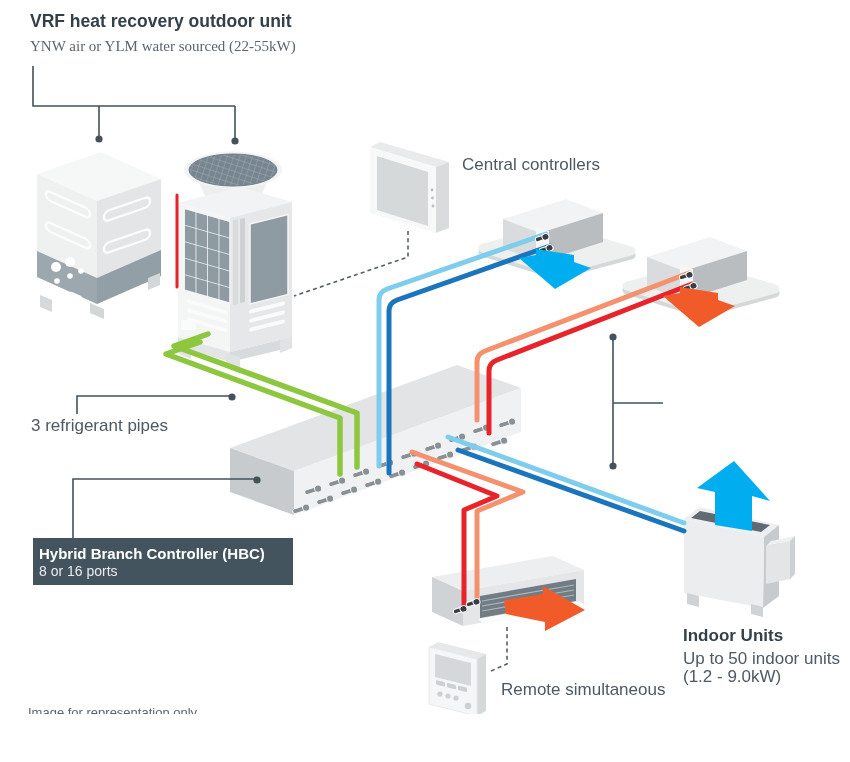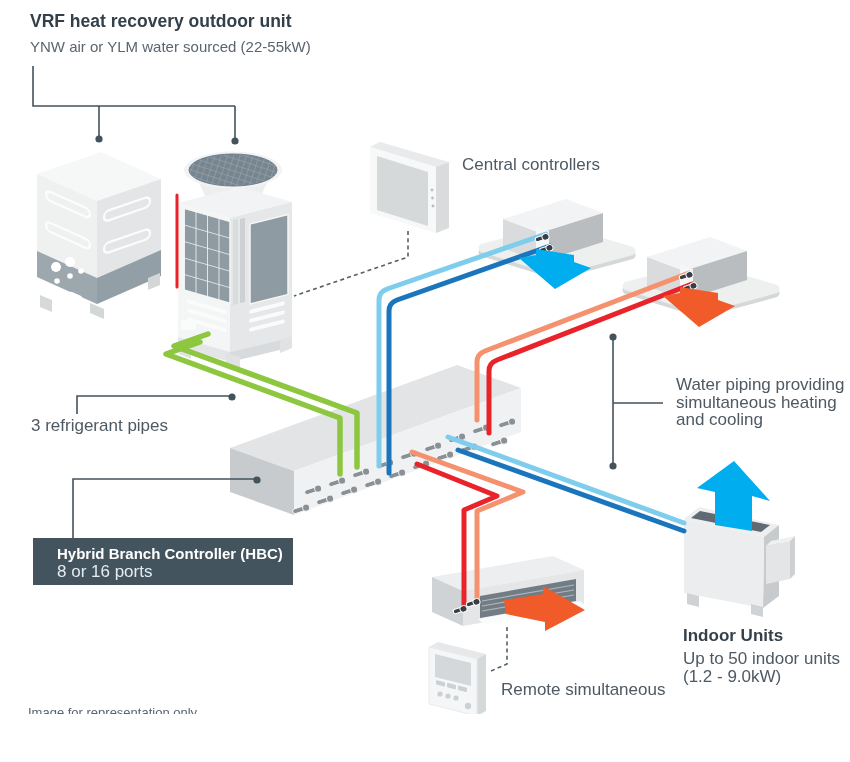"YNW air or YLM water" .subtitle { font-family: none -> Liberation Serif, serif }
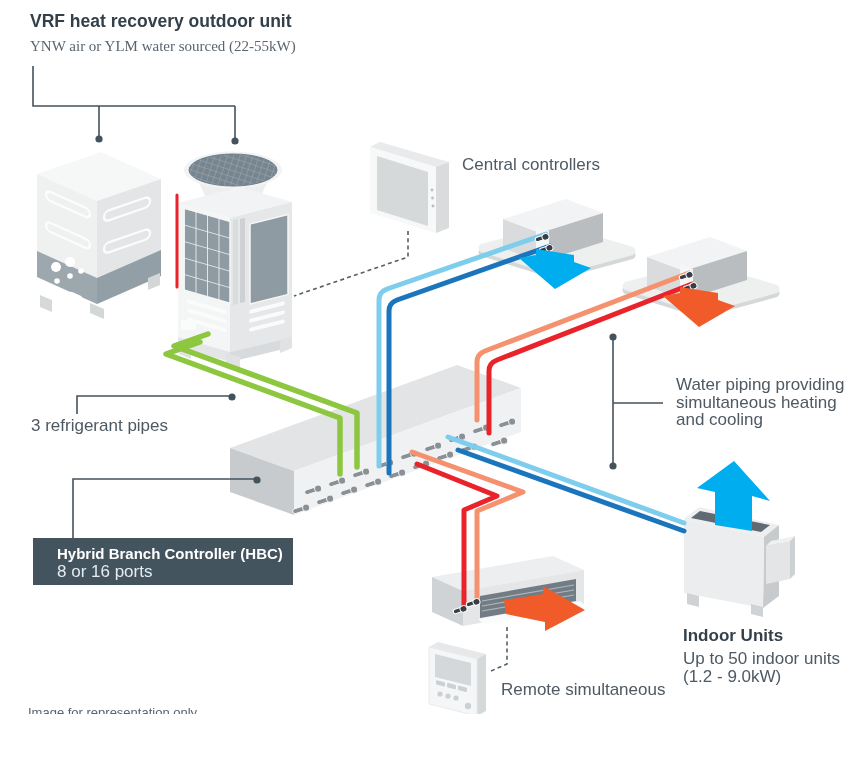"Water piping providing" div.lbl { html: <div>Water piping providing simultaneous heating and cooling</div> -> none }
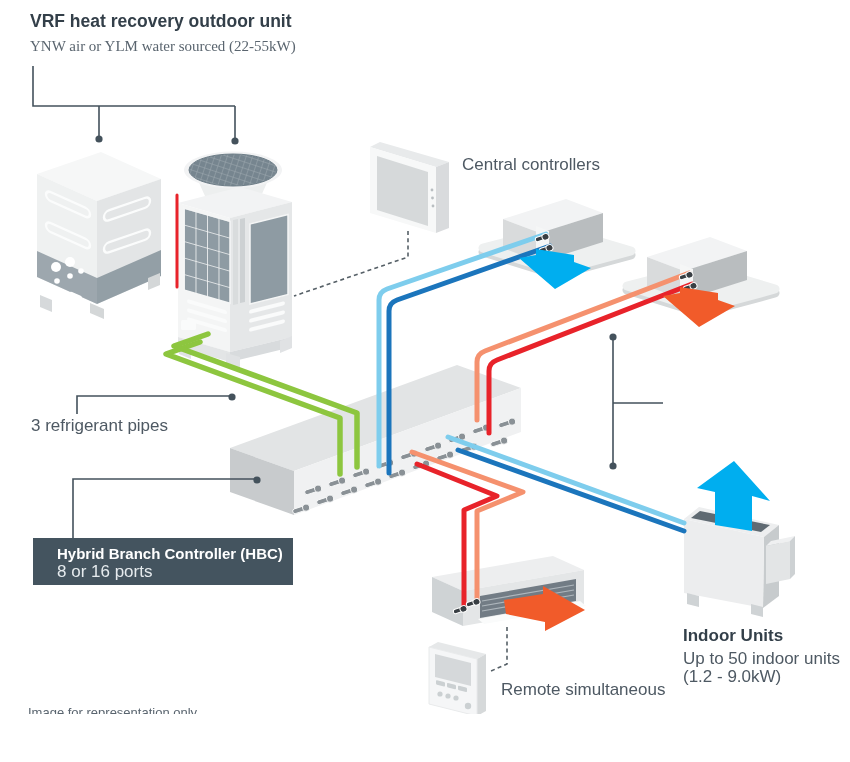"Hybrid Branch Controller (HBC)" .hbcbox { padding: 6px 0 0 24px -> 6px 0 0 6px }
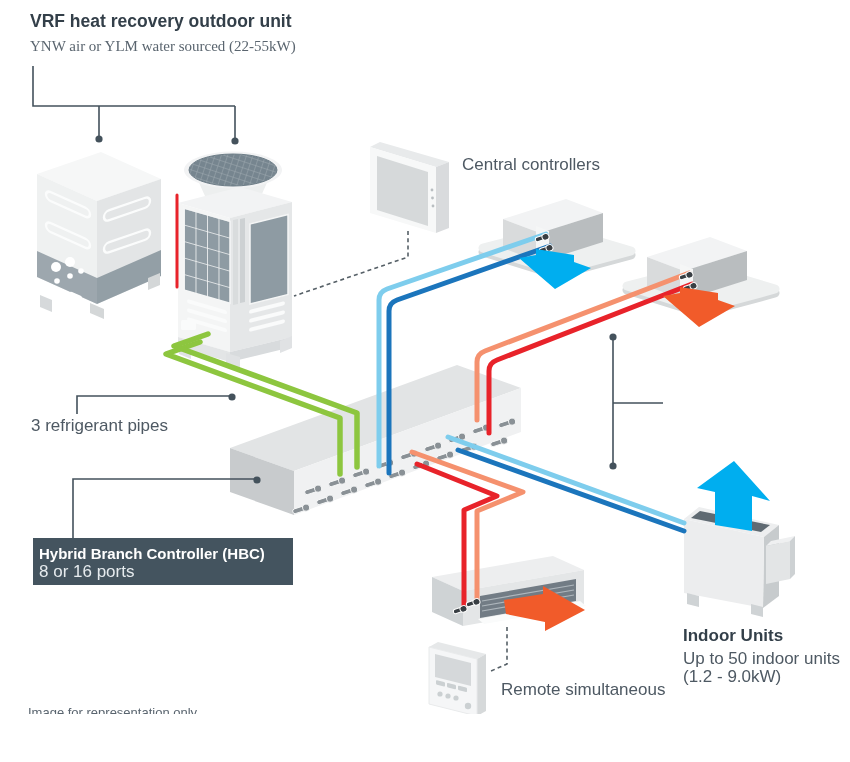"8 or 16 ports" .hbc-sub { font-size: 17px -> 14px }
